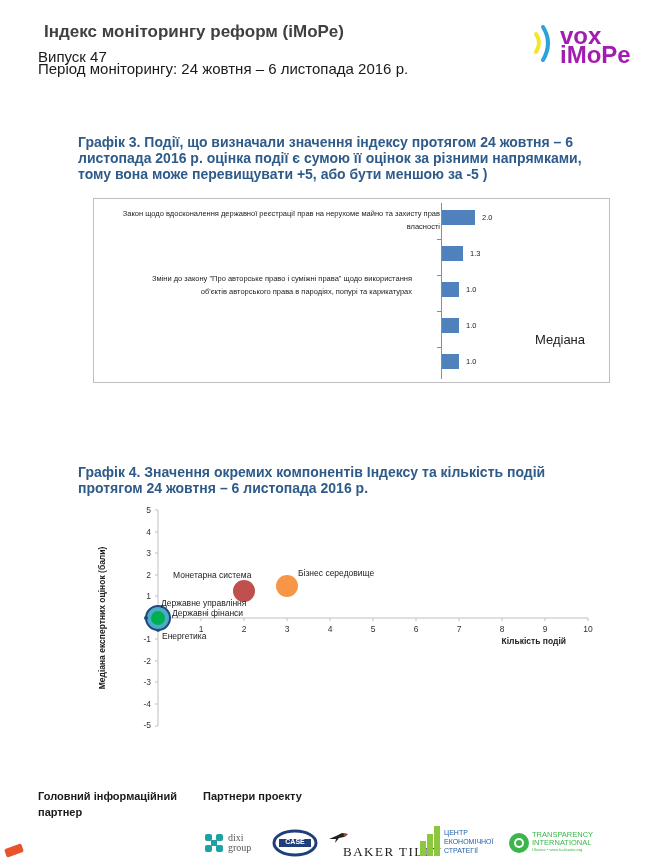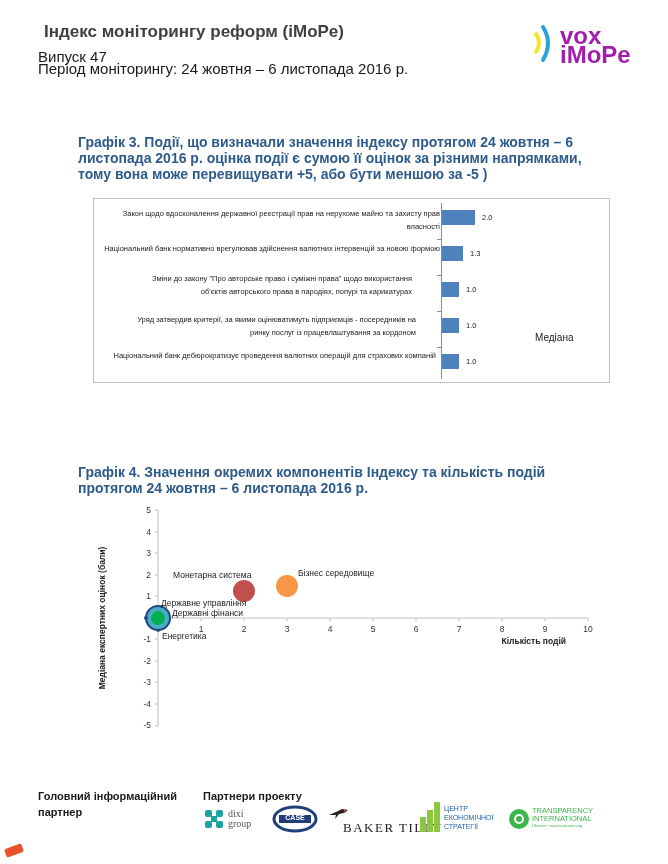"Національний банк нормативно врегулював" div.c3-label { html: <div>Національний банк нормативно врегулював здійснення валютних інтервенцій за новою формою</div> -> none }
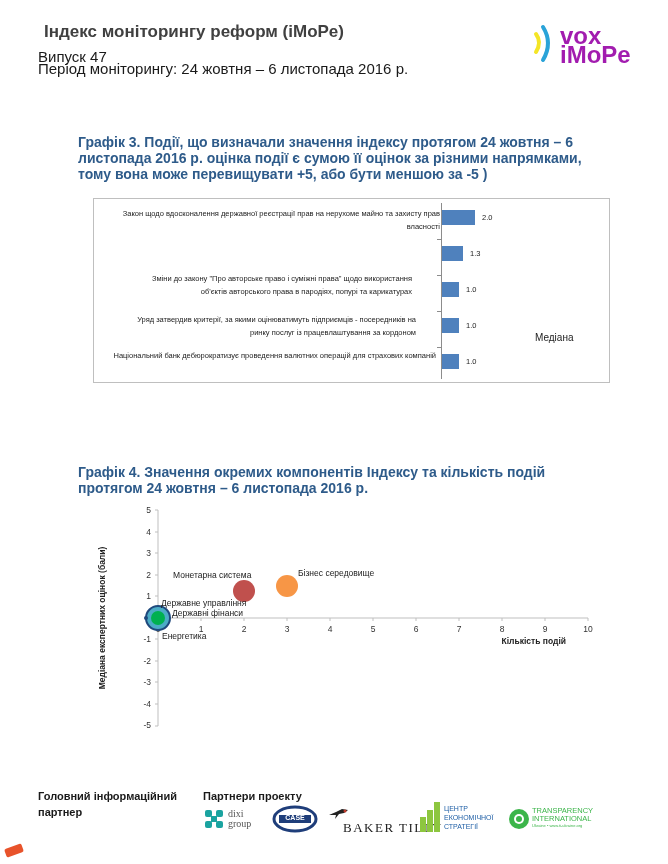"Уряд затвердив критерії, за якими" div.c3-label { html: <div>Уряд затвердив критерії, за якими оцінюватимуть підприємців - посередників на ринку послуг із працевлаштування за кордоном</div> -> none }
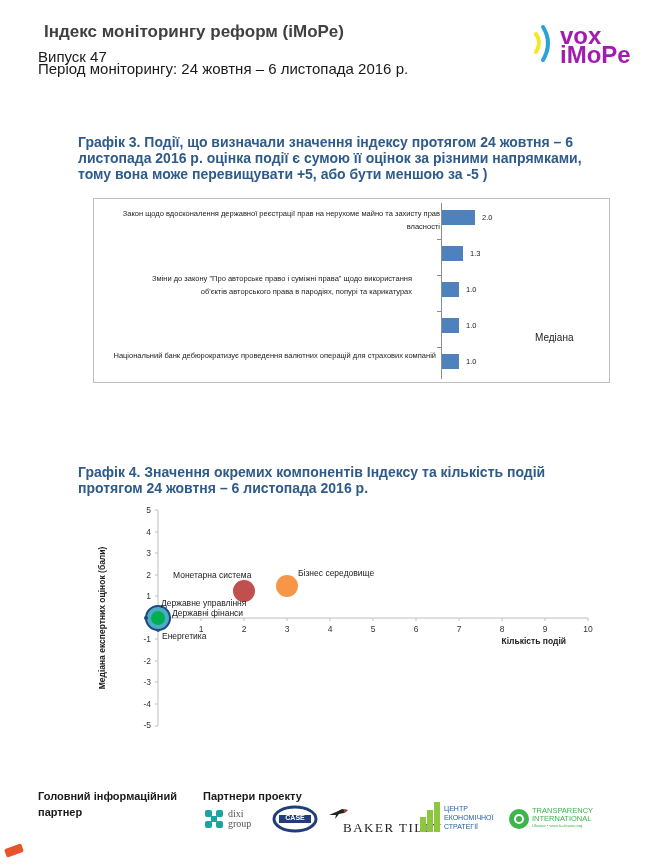"Медіана" .c3-median { font-size: 10px -> 13px }
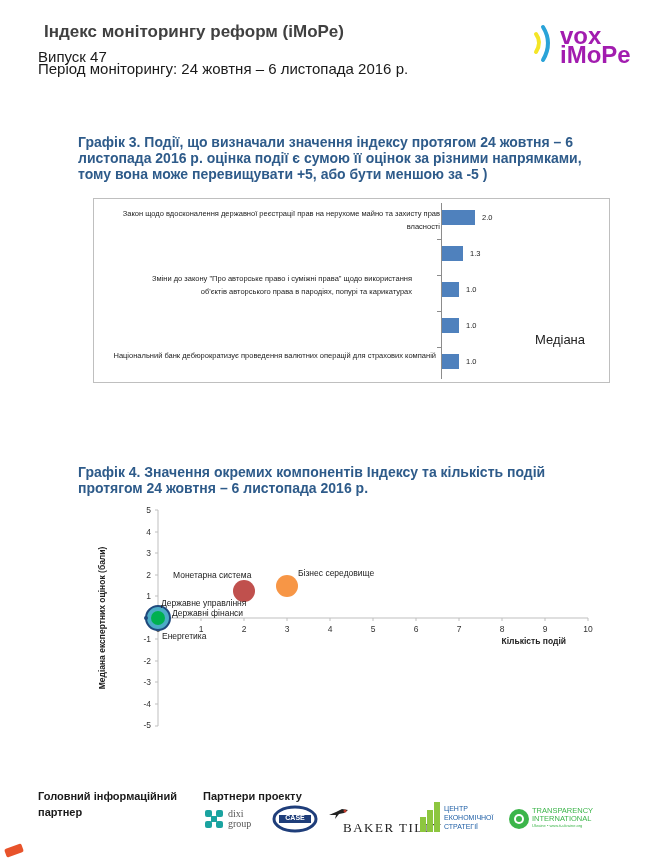"Національний банк дебюрократизує" div.c3-label { html: <div>Національний банк дебюрократизує проведення валютних операцій для страхових компаній</div> -> none }
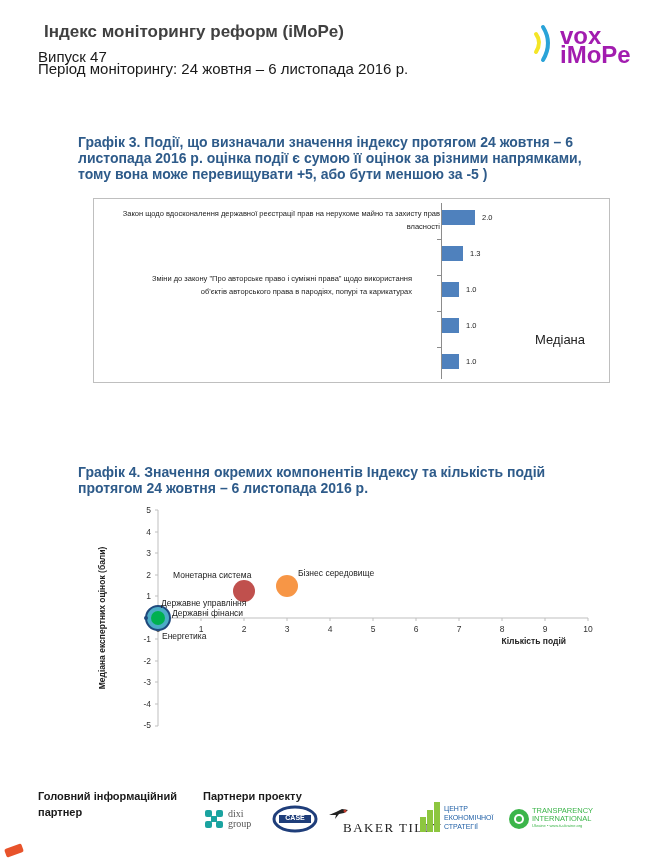"dixi group" .partner { margin-top: none -> 24px }
